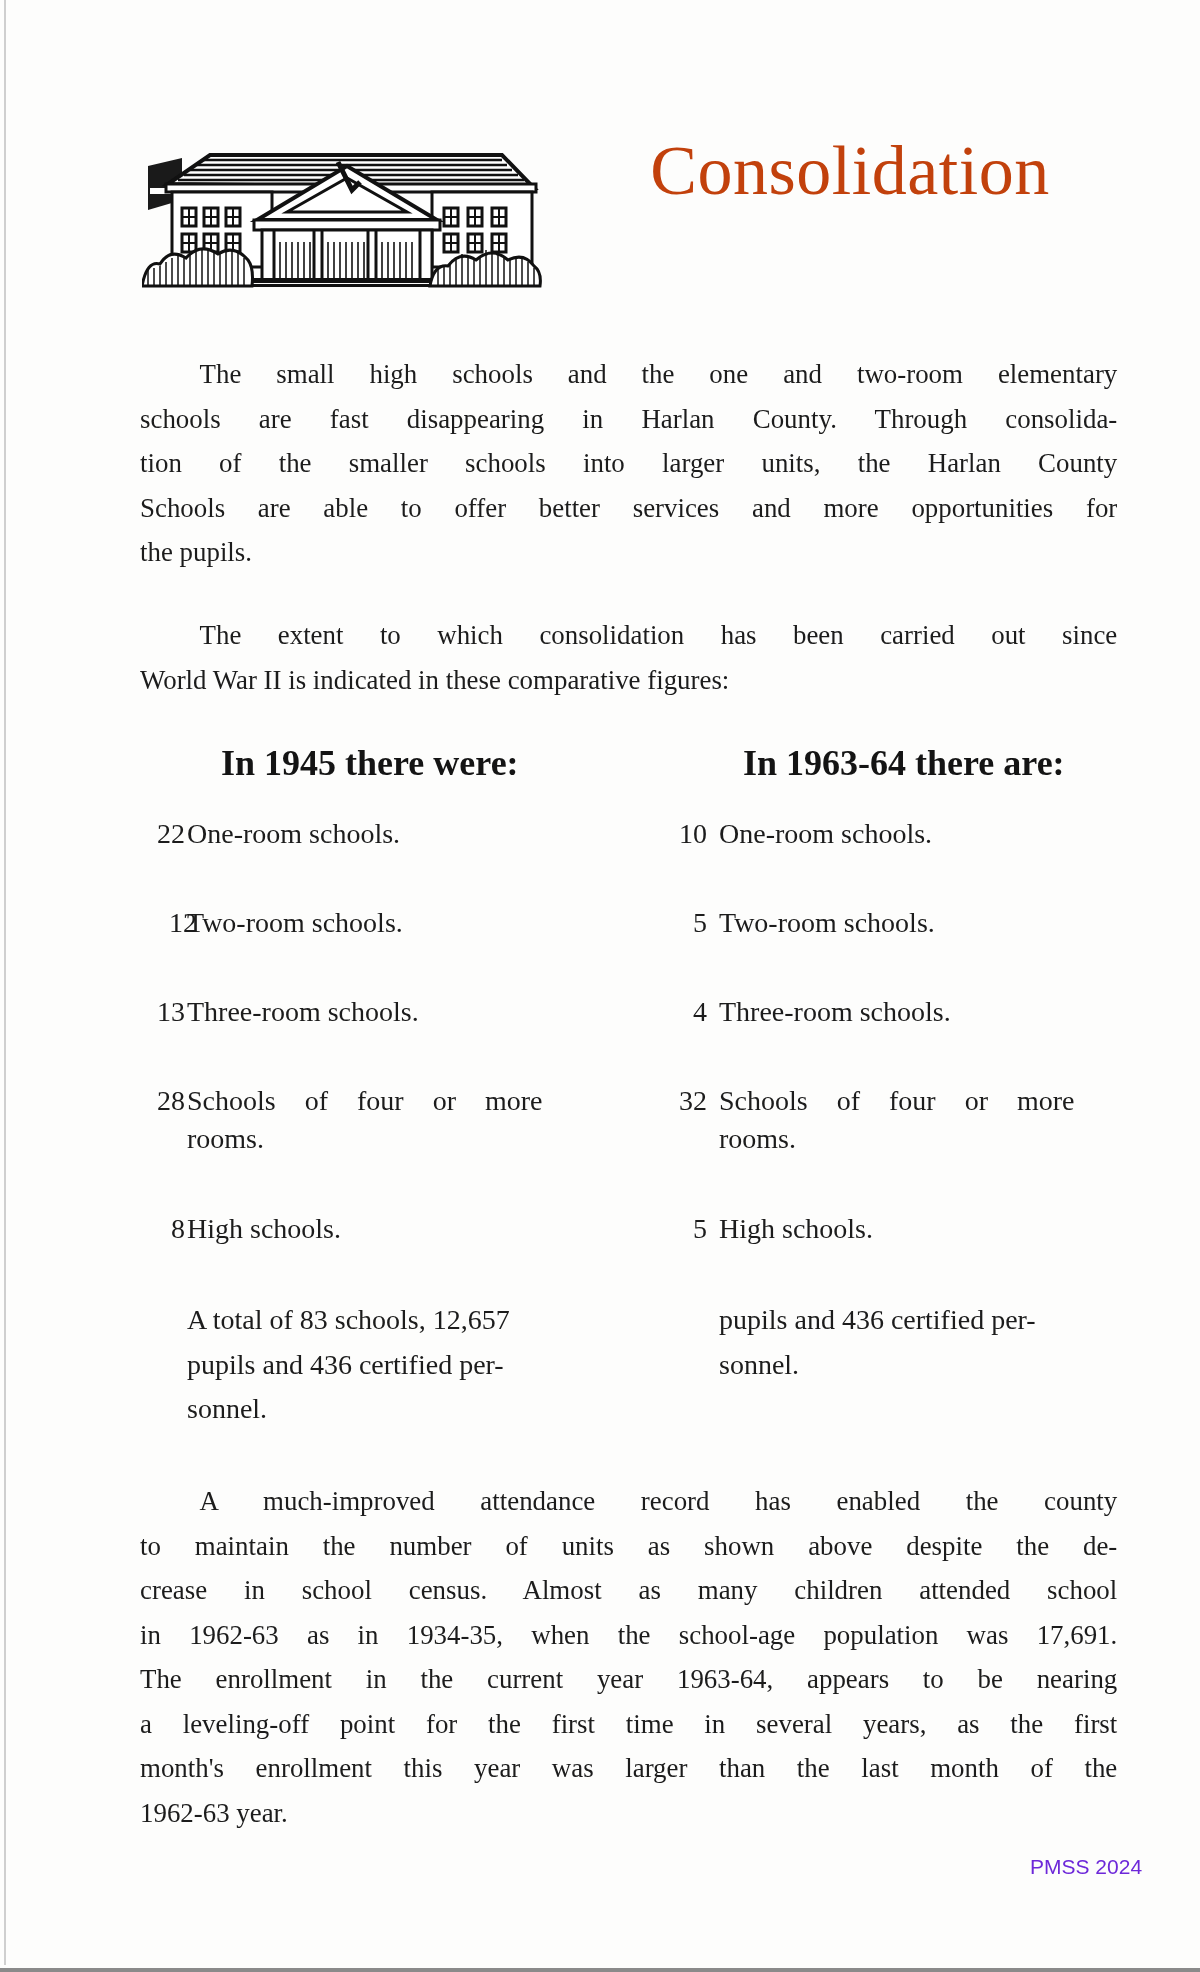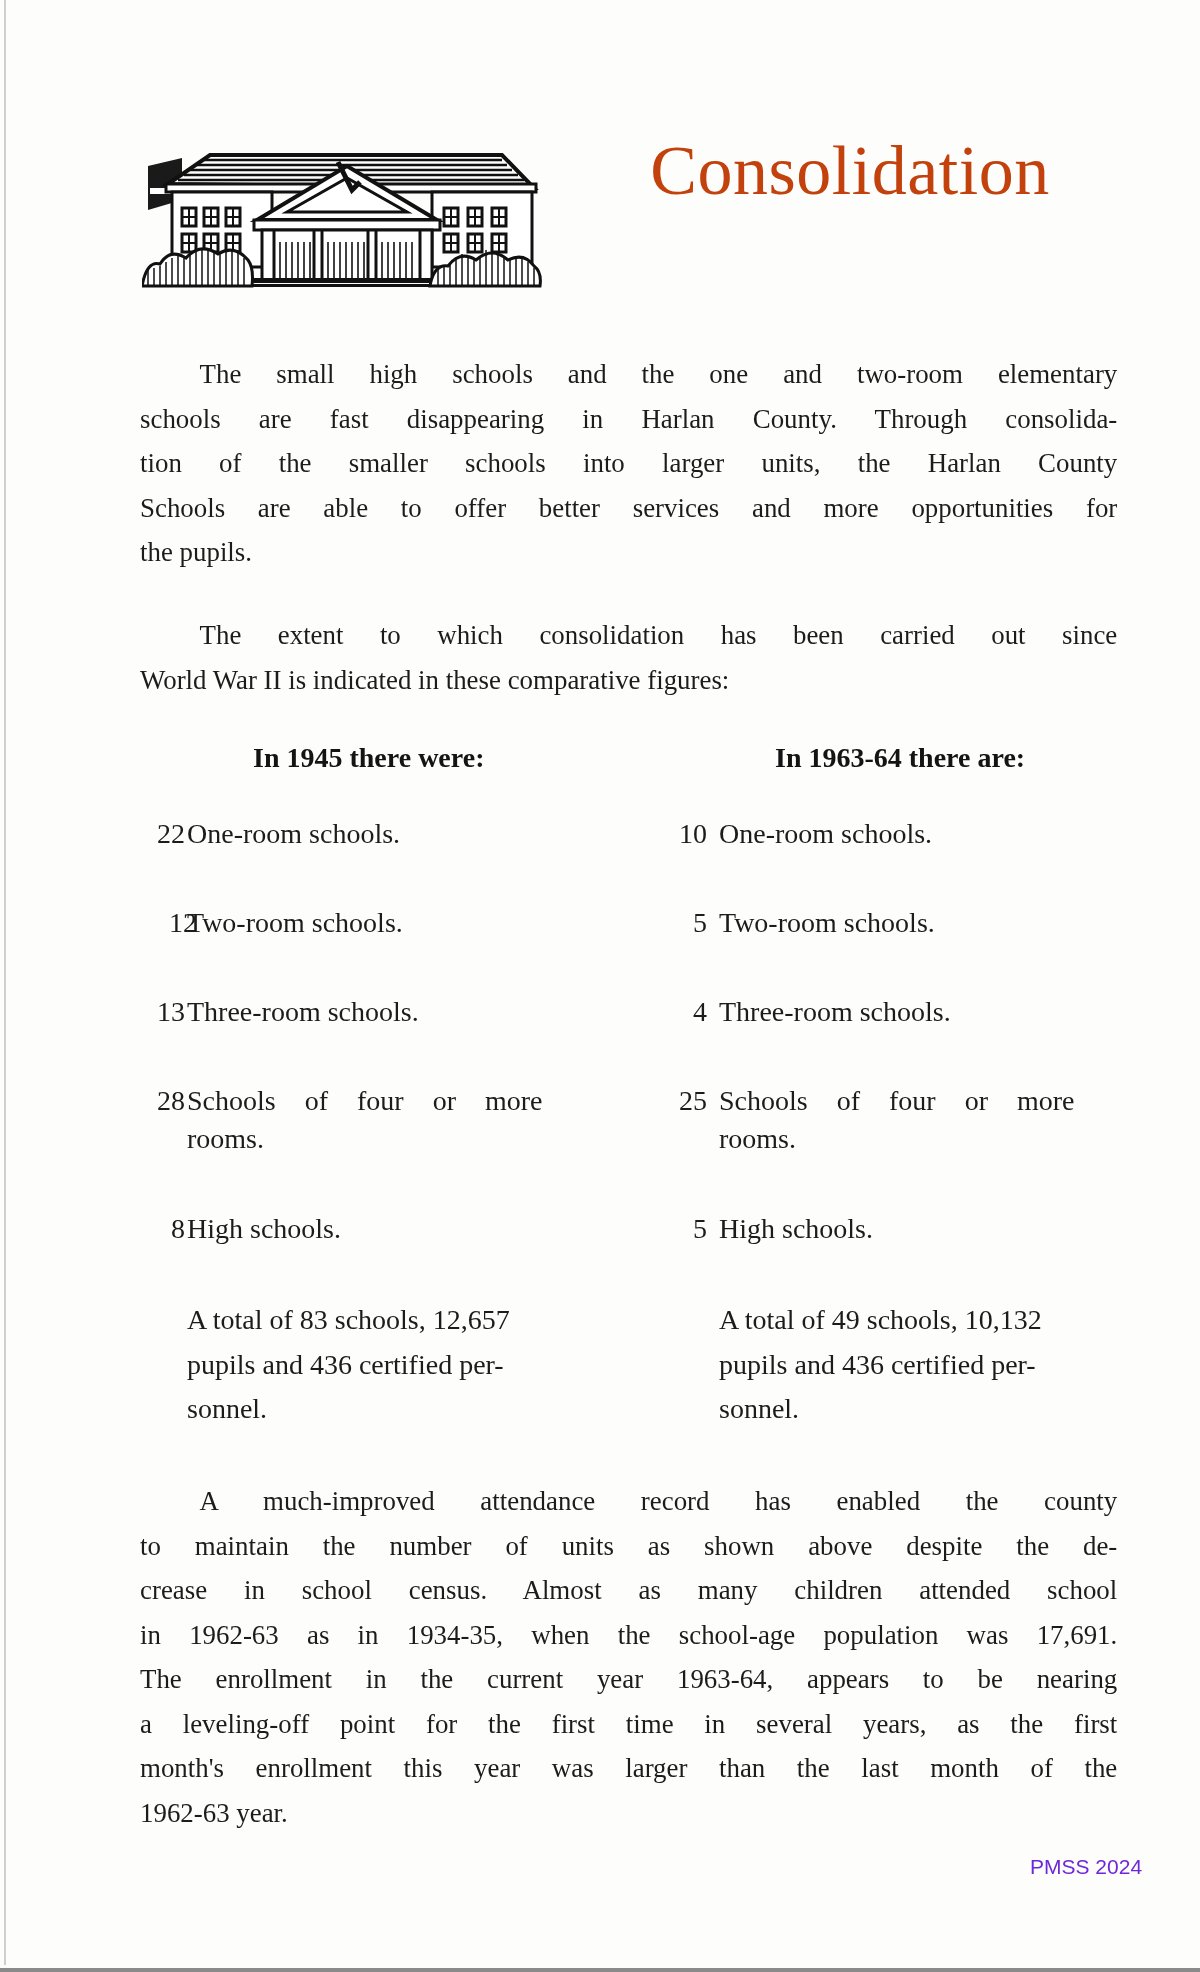"In 1945 there were:" .col-header { font-size: 28px -> 36px; margin-left: 32px -> none }
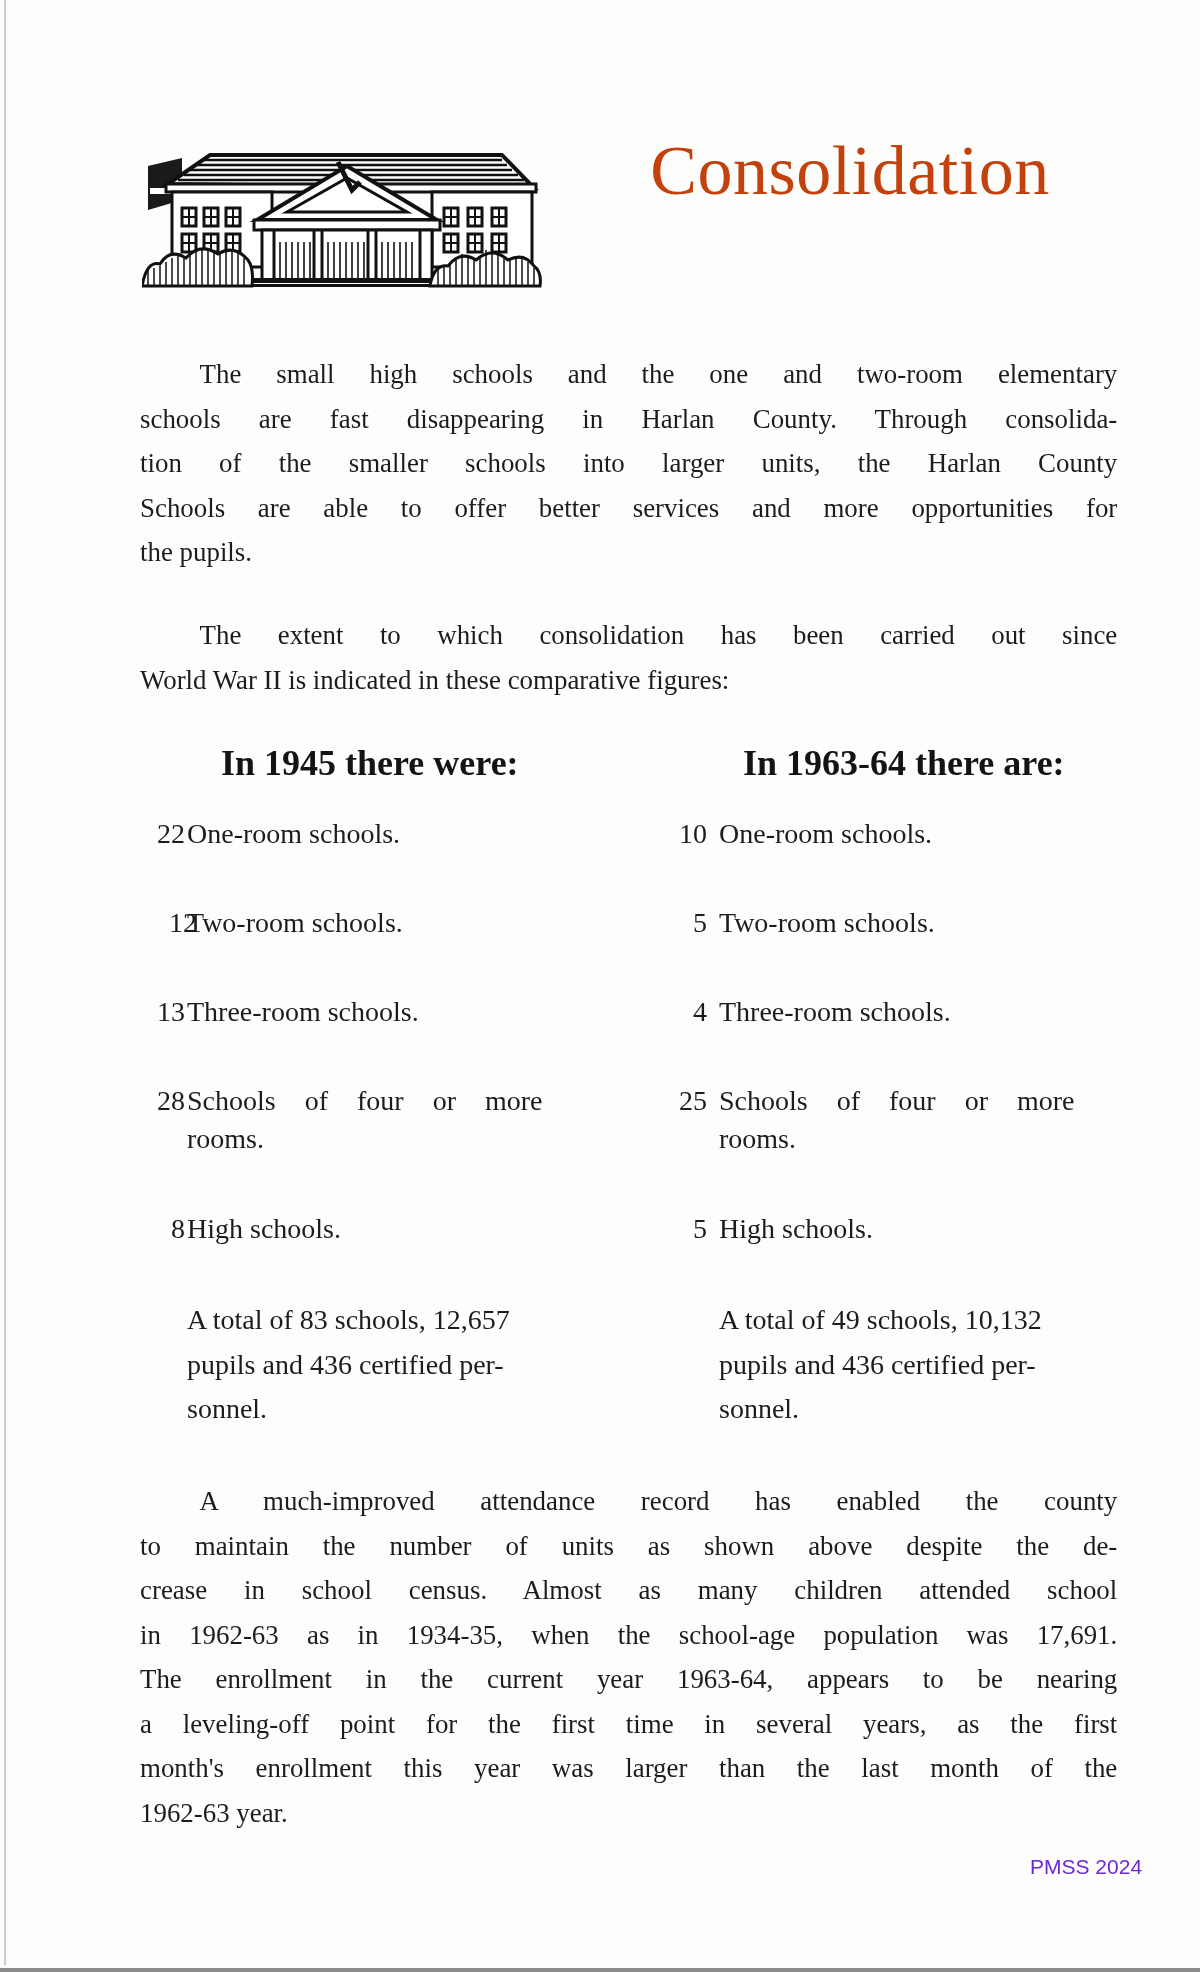"25" span.num { text: 25 -> 32 }
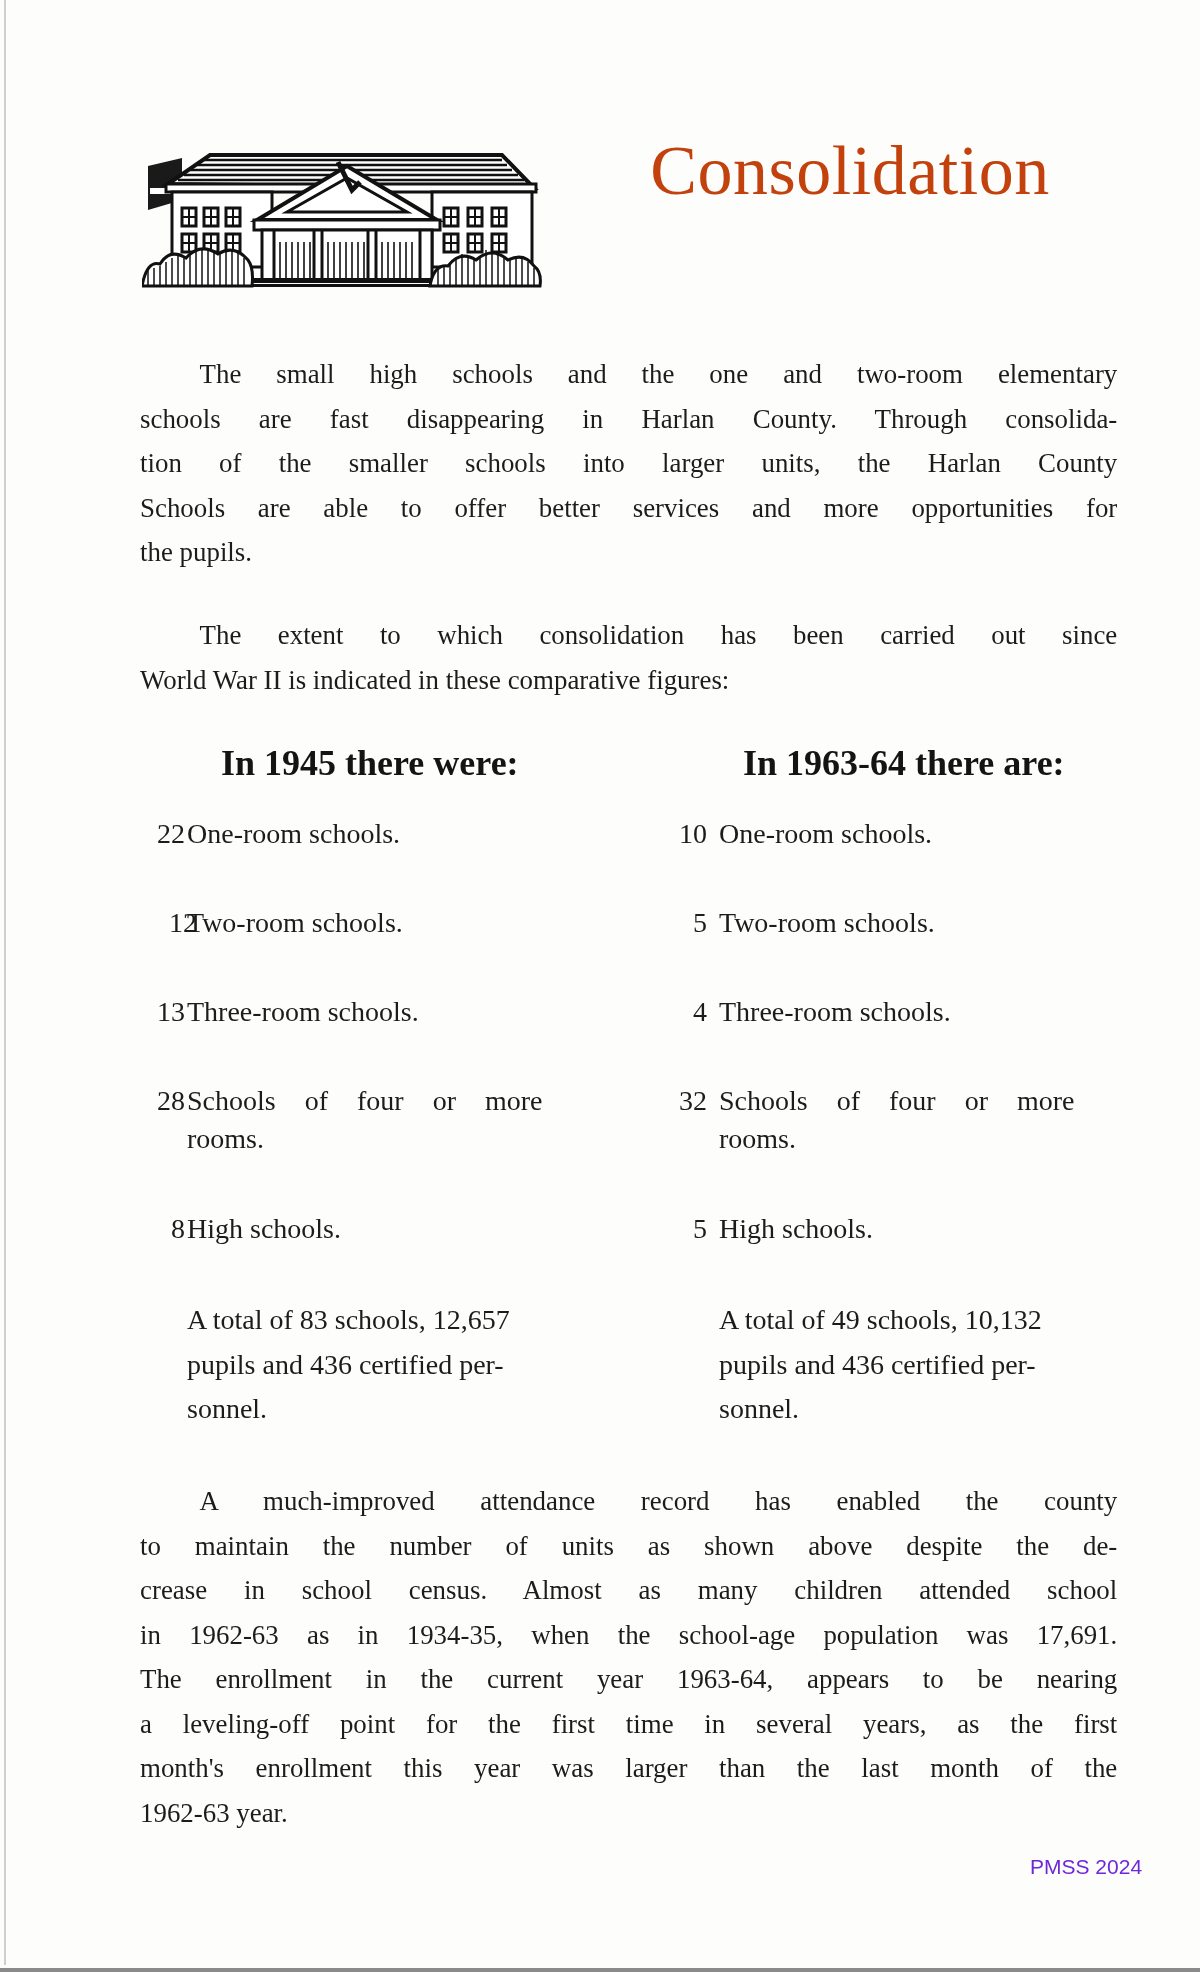"A total of 49 schools," span.line { html: <span>A total of 49 schools, 10,132</span> -> none }
